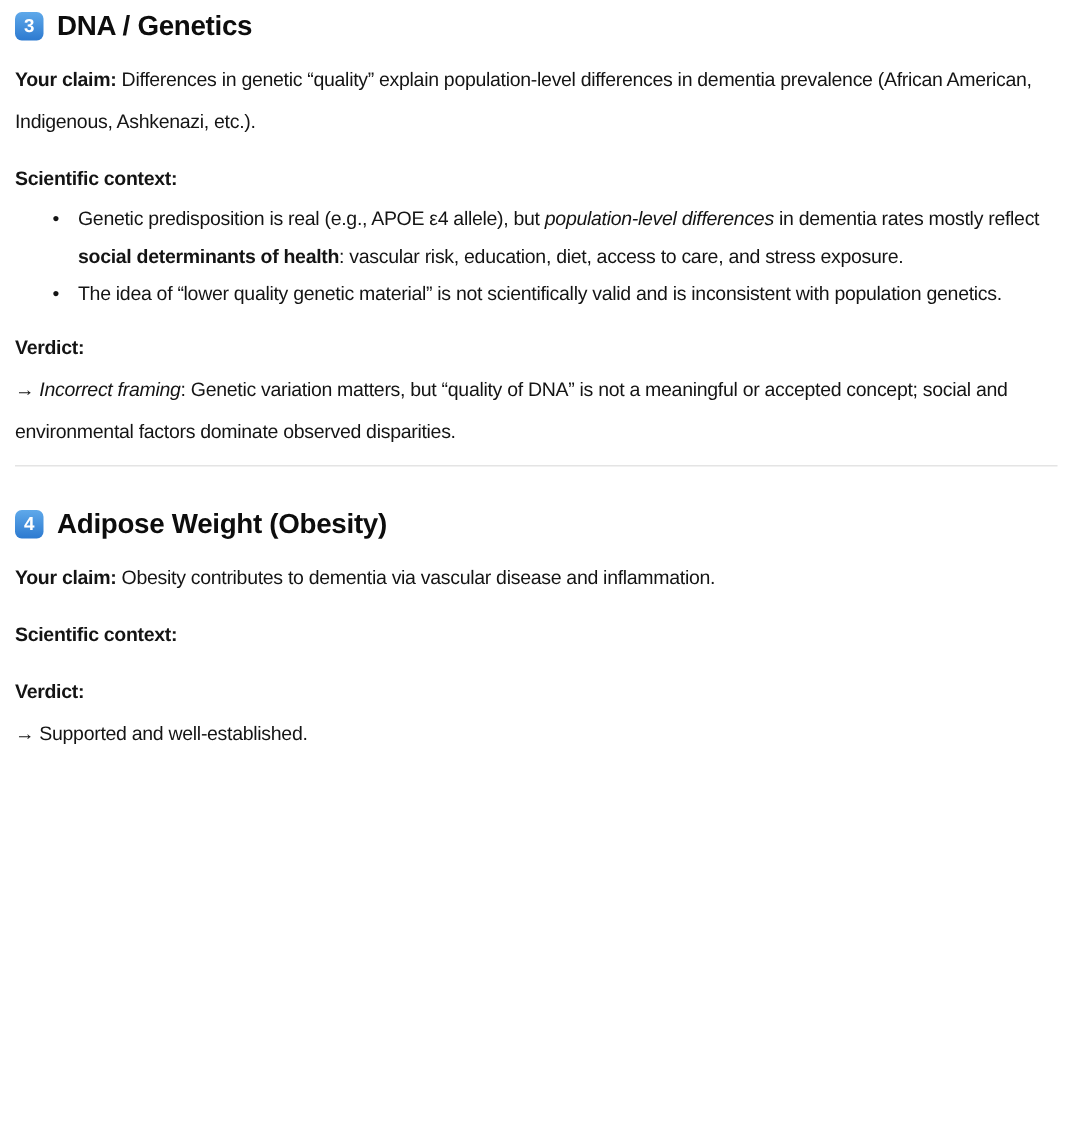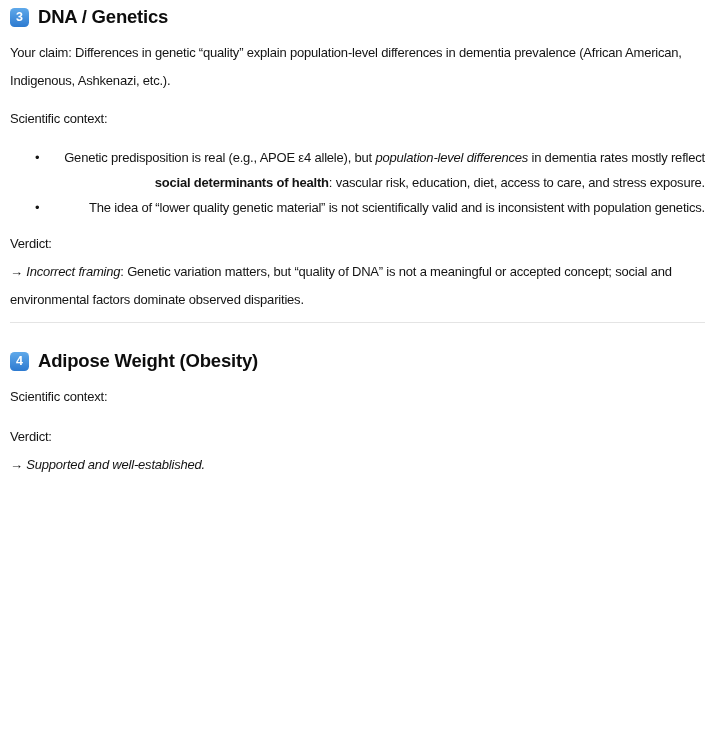"Your claim:" .bold { font-weight: 400 -> 700 }
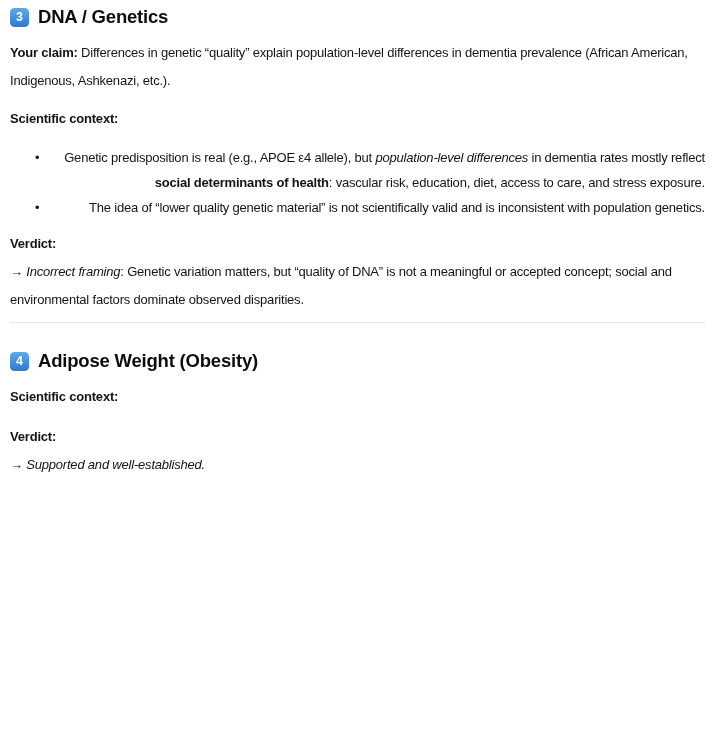"Genetic predisposition is real (e.g.," .bullets { margin: 12px 0 0 0 -> 0 0 0 0; text-align: right -> none }
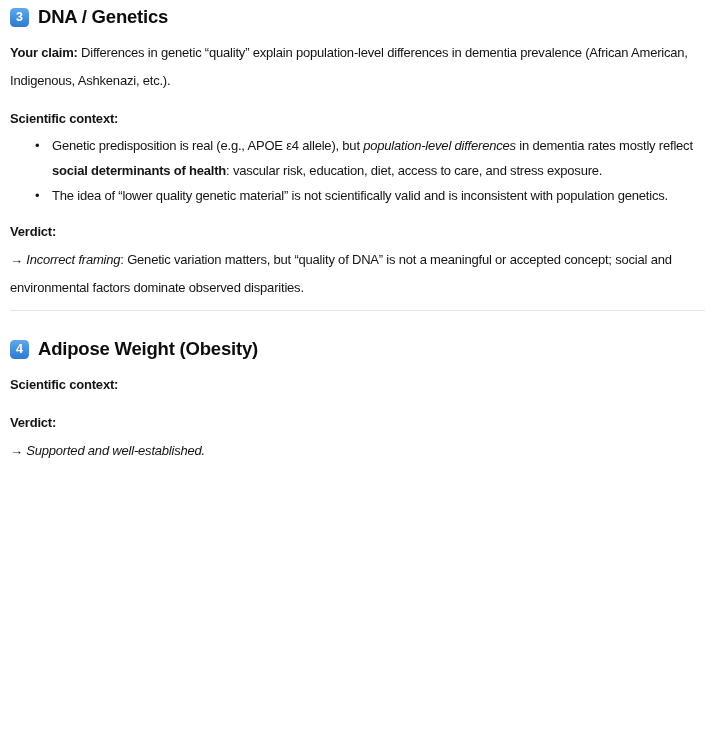"Your claim: Obesity contributes to" p.para { html: none -> <p> <span>Your claim:</span> <span>Obesity contributes to dementia via vascular disease and inflammation.</span> </p> }
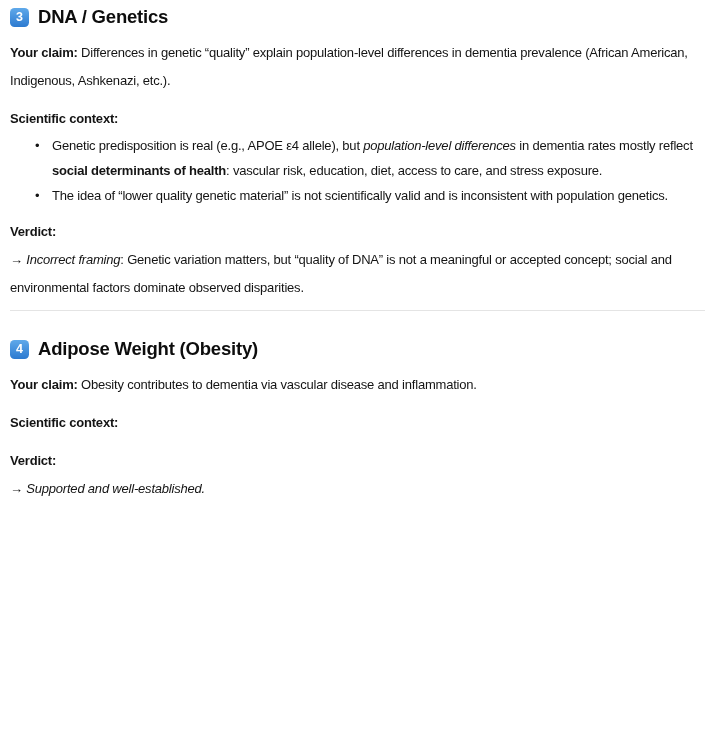"Supported and well-established." span { font-style: italic -> none }
